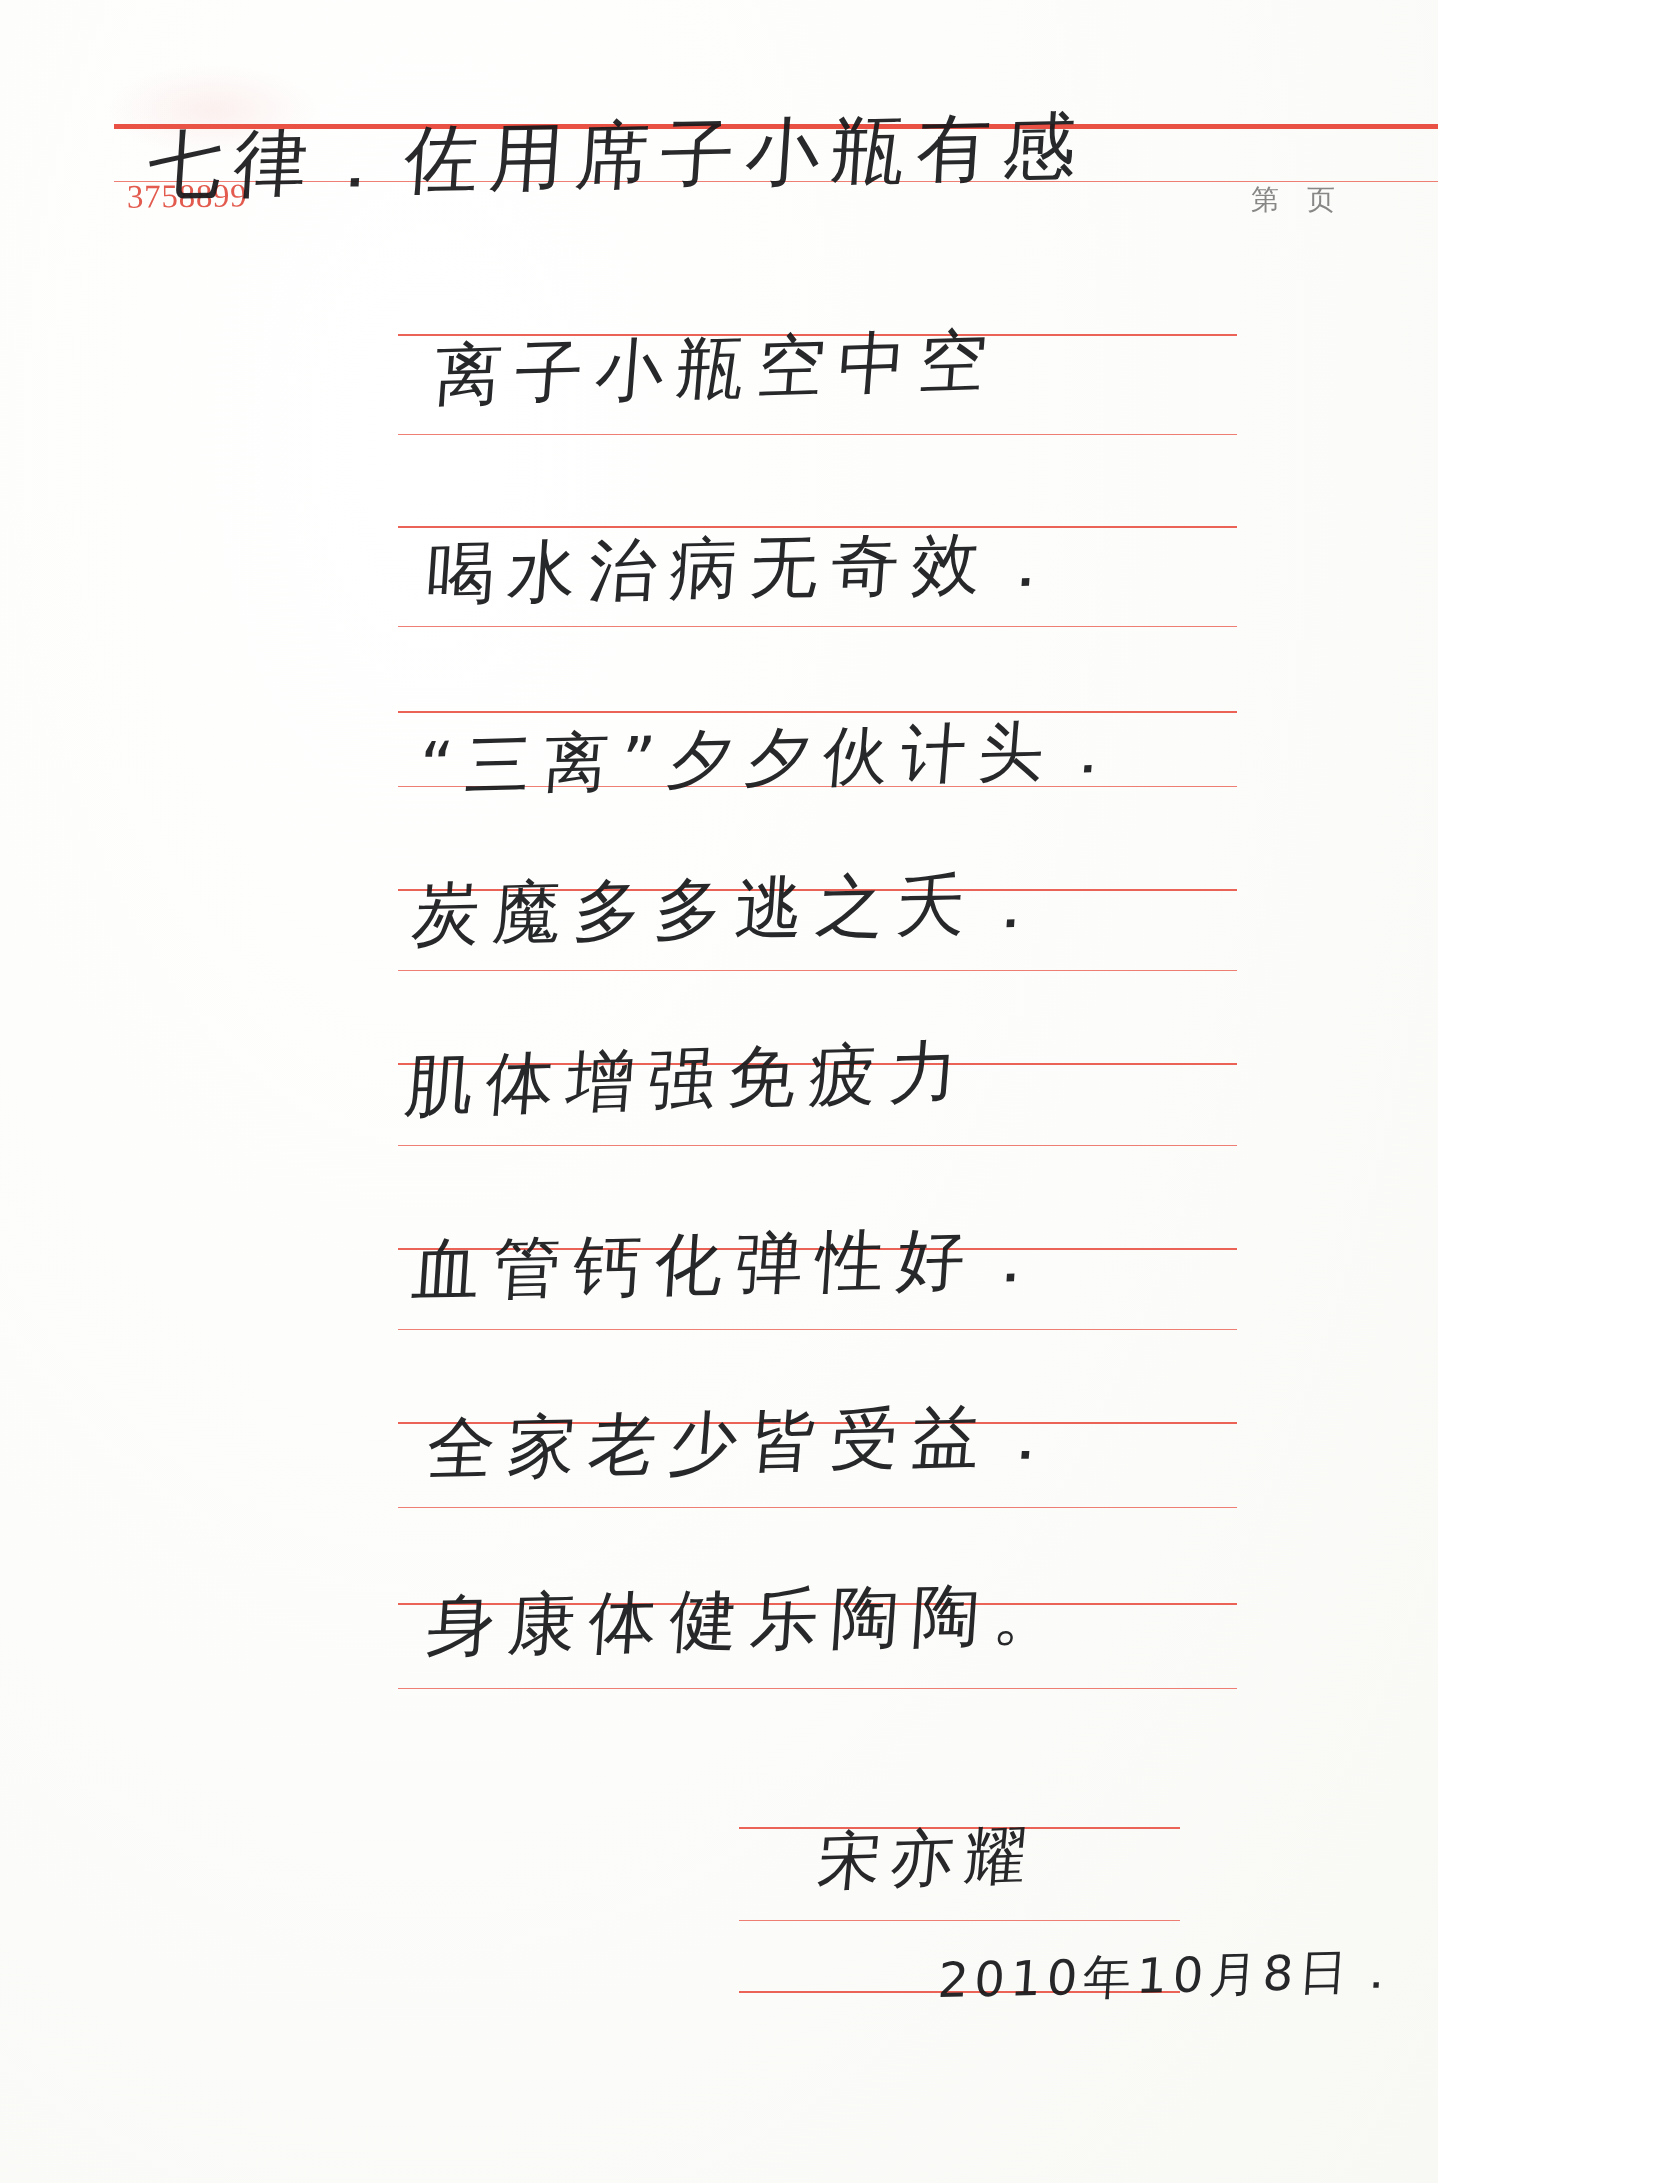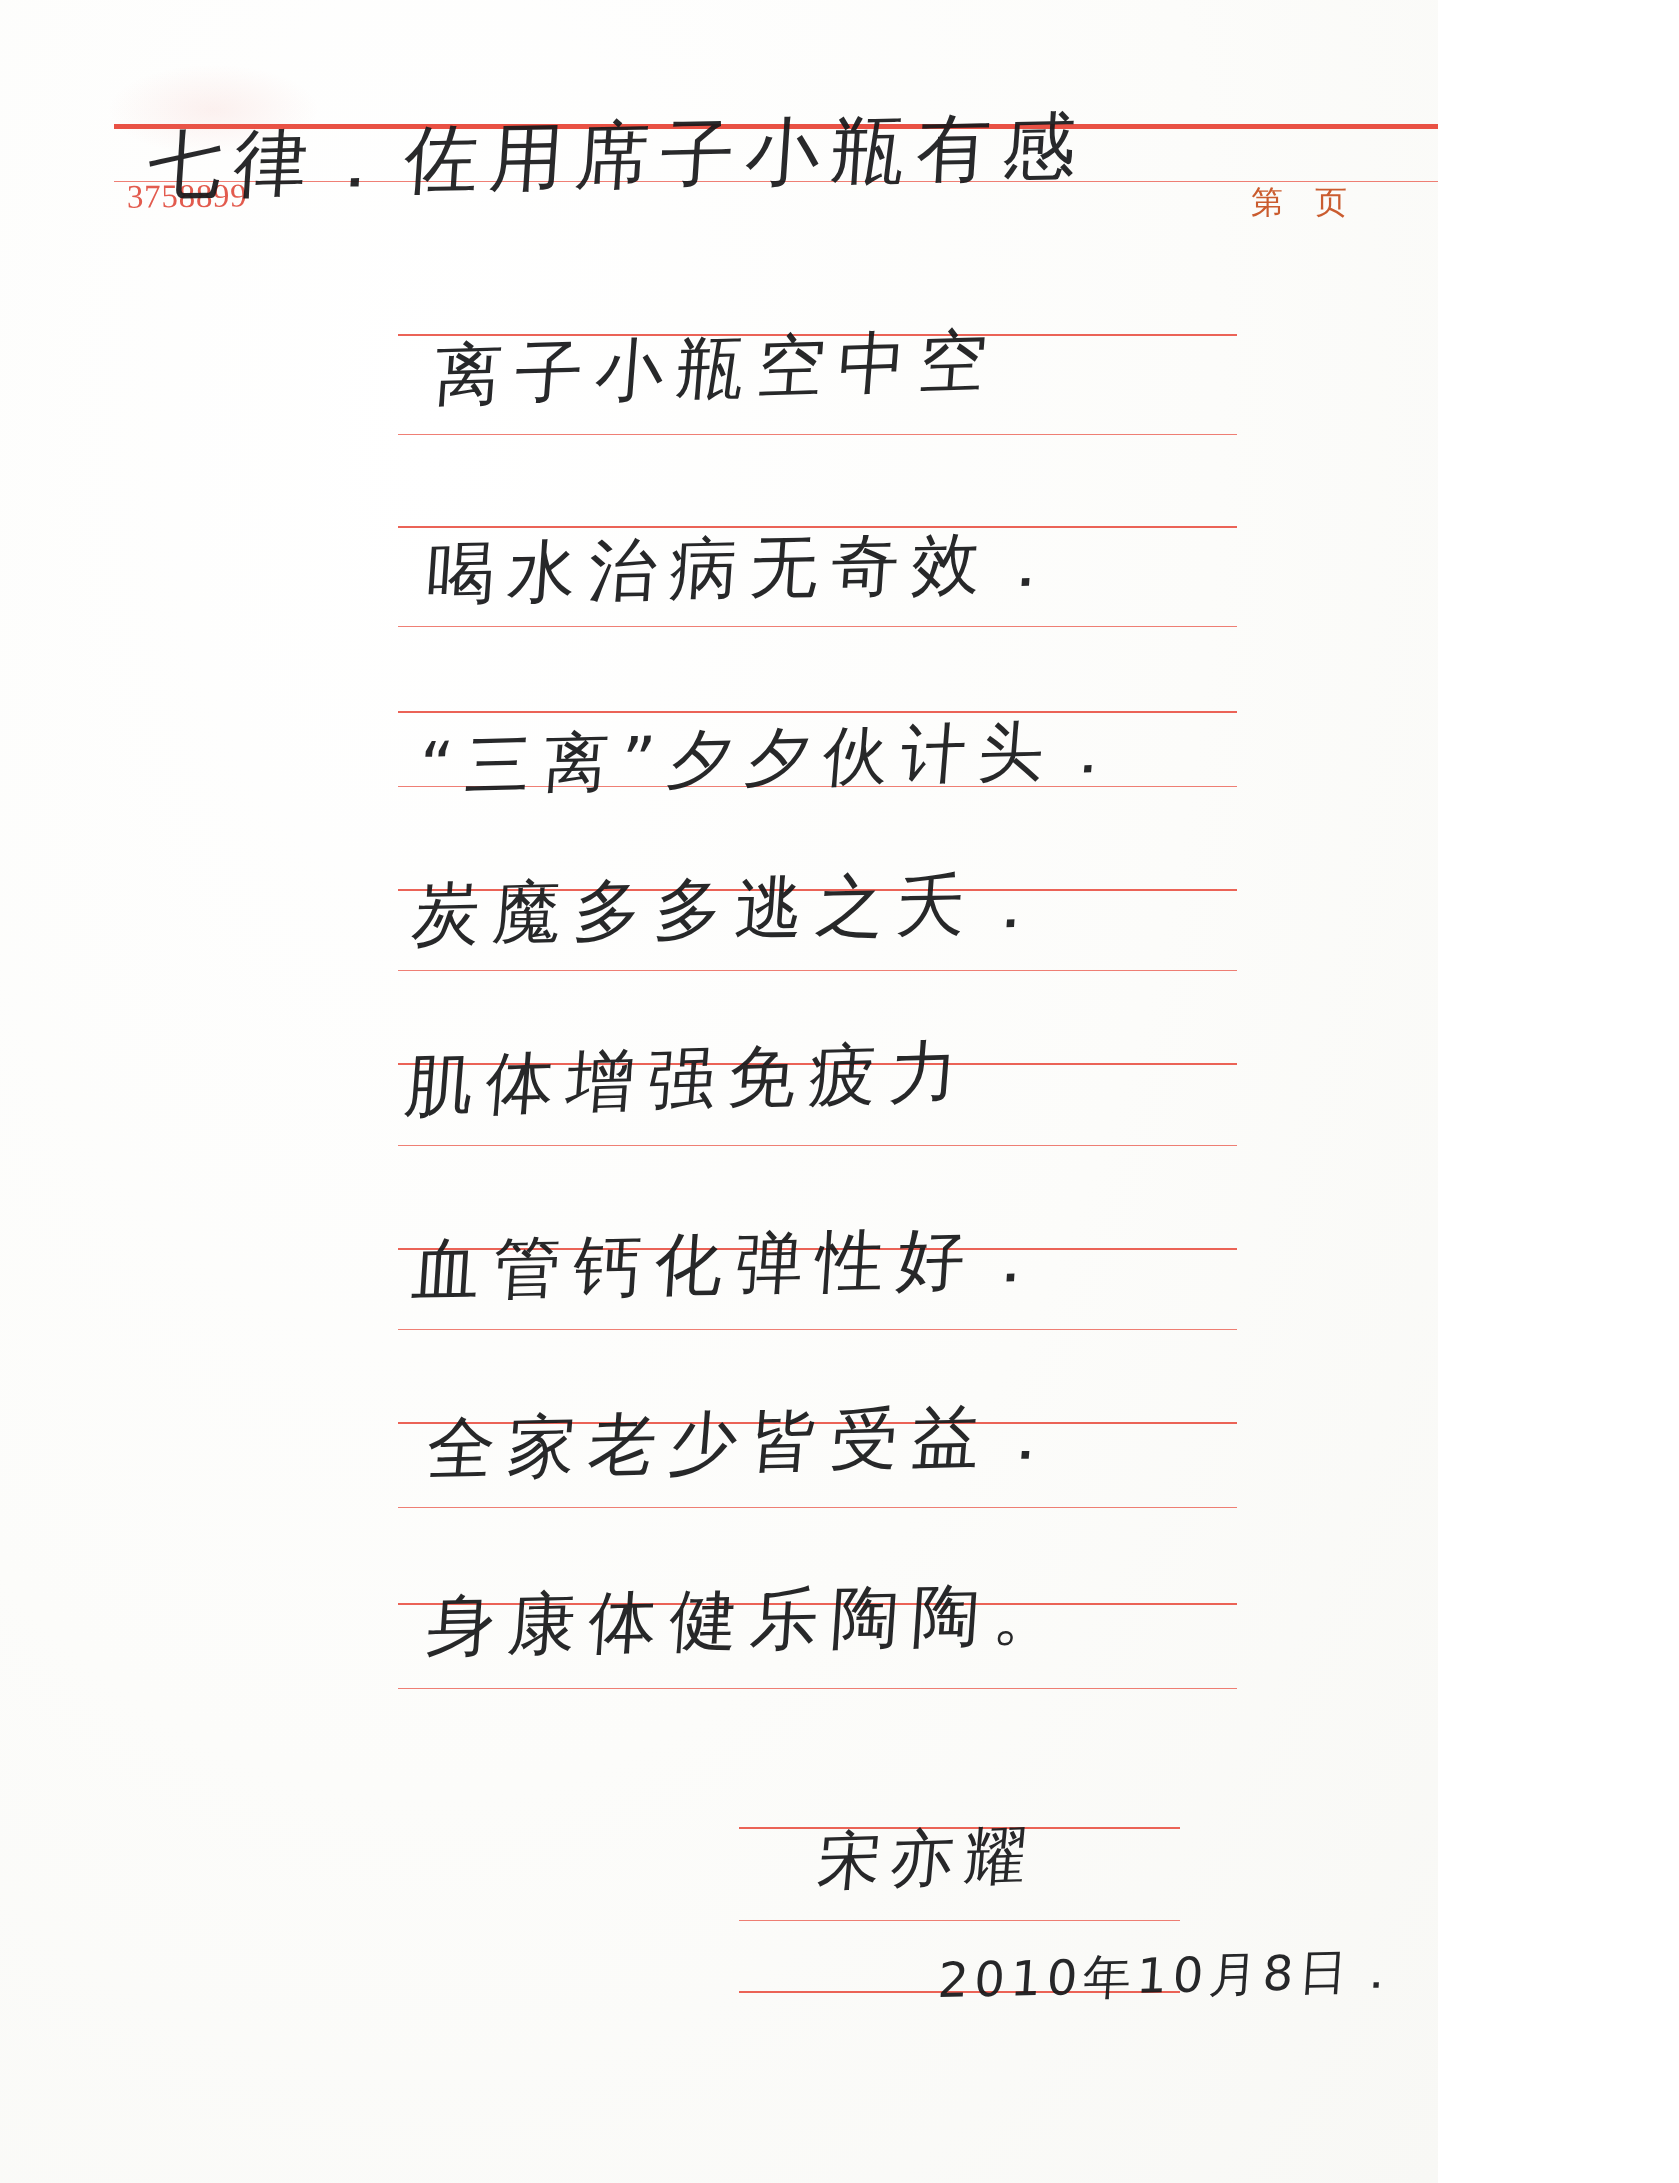"第 页" #page-mark { color: #c2410c -> #737373; font-size: 32px -> 28px }
